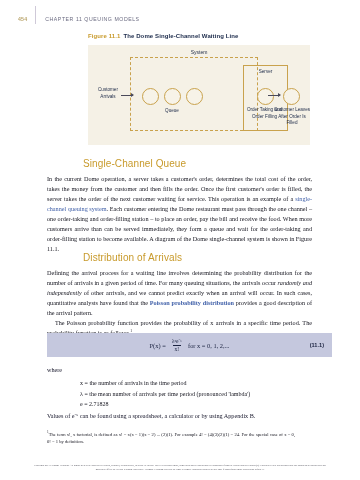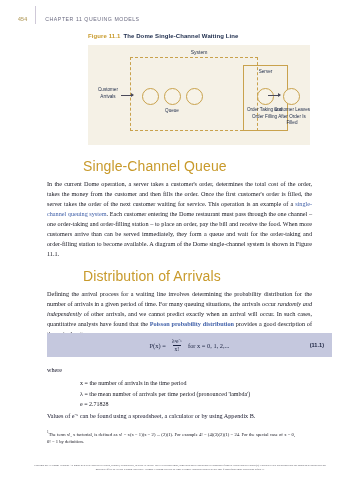"Single-Channel Queue" h2.sec { font-size: 14px -> 10px }
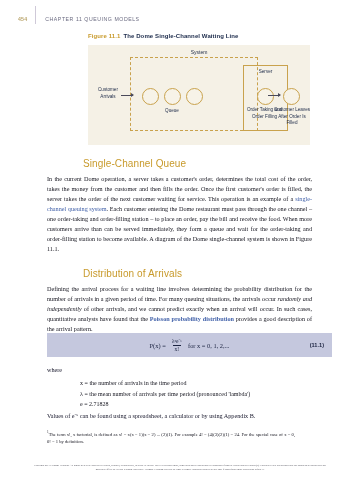"Distribution of Arrivals" #distribution-of-arrivals { margin-top: 16px -> none }
